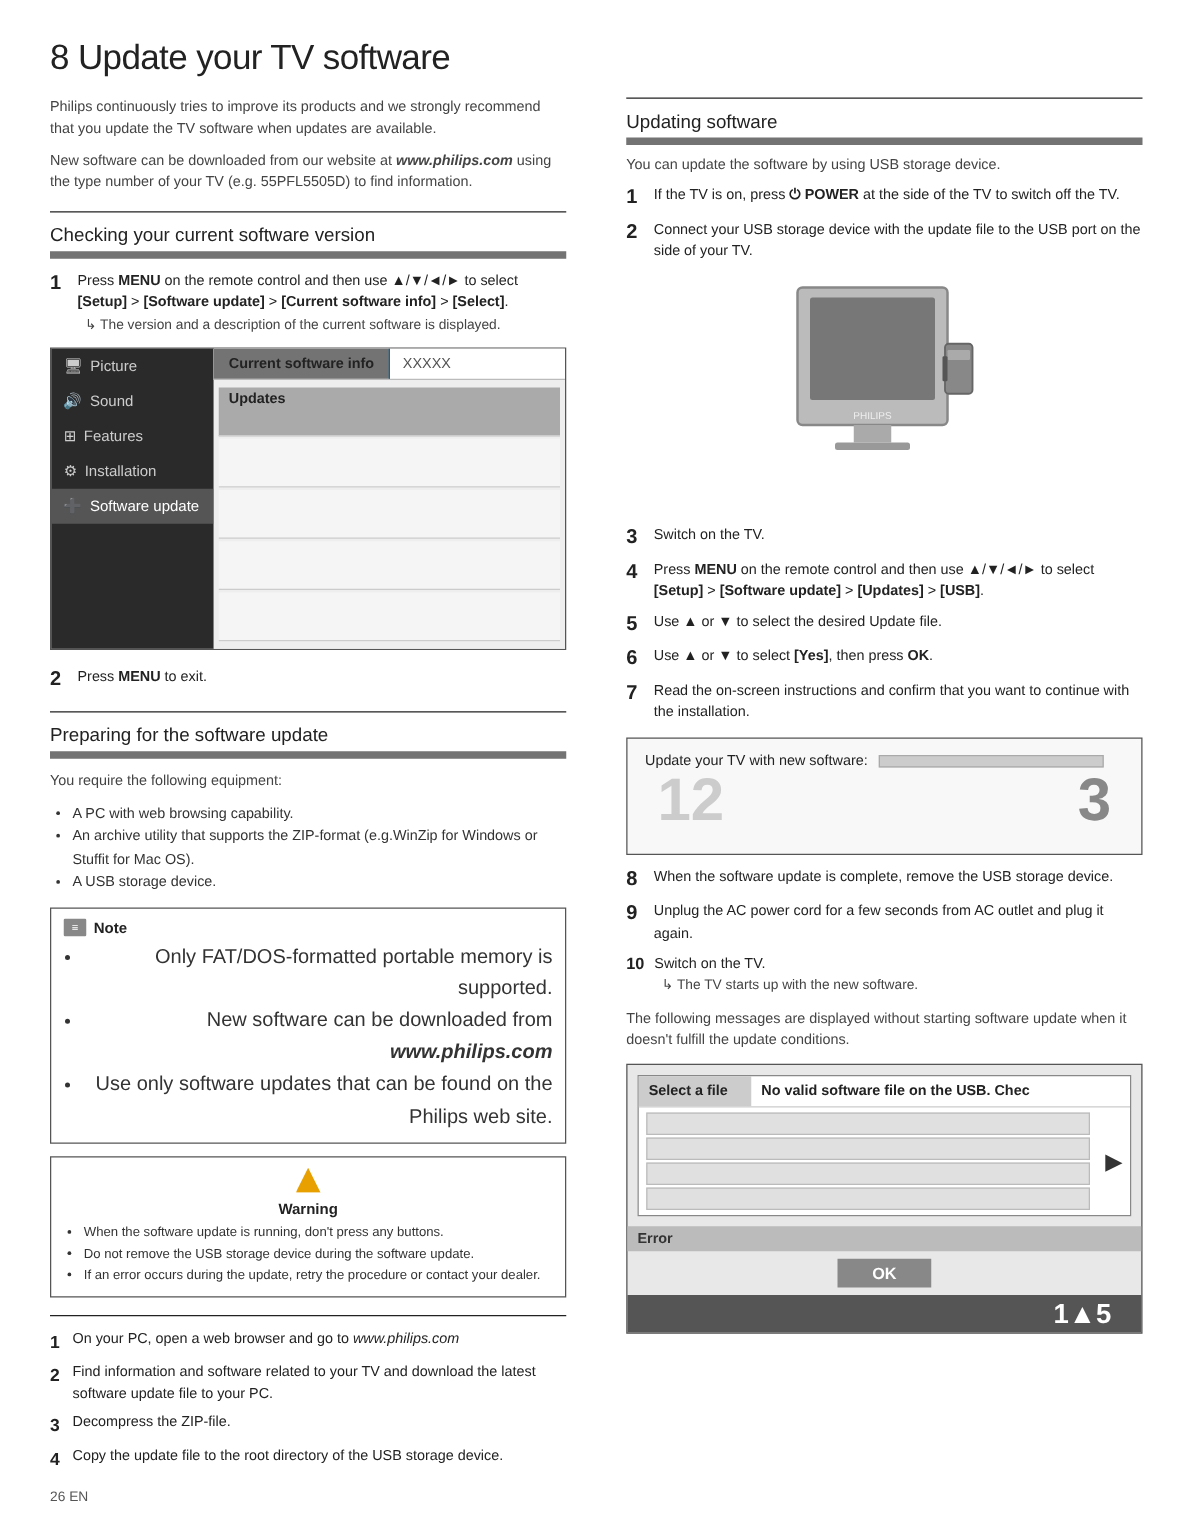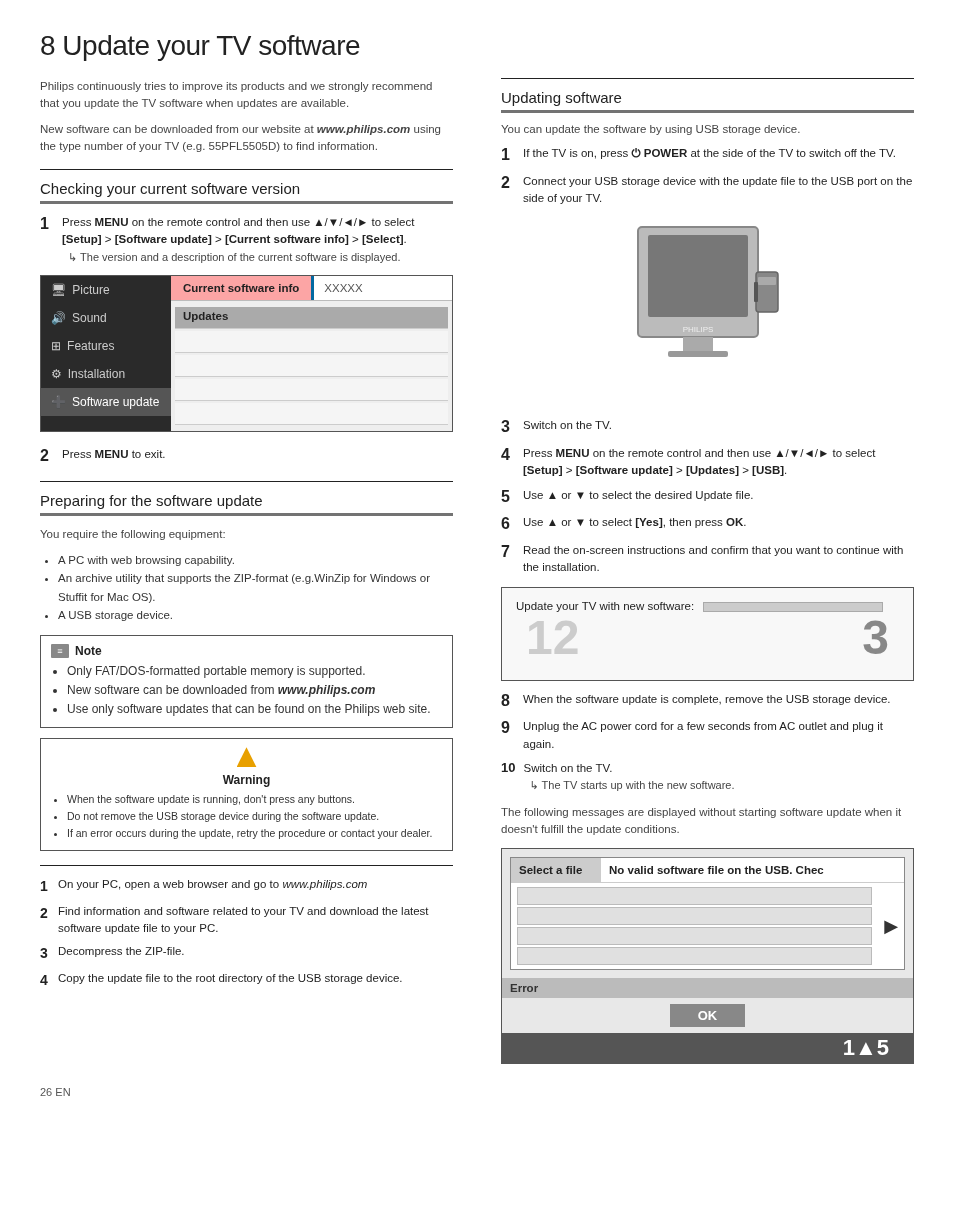"Updating software" h2.section-title { border-bottom: 3px solid #737373 -> 6px solid #737373 }
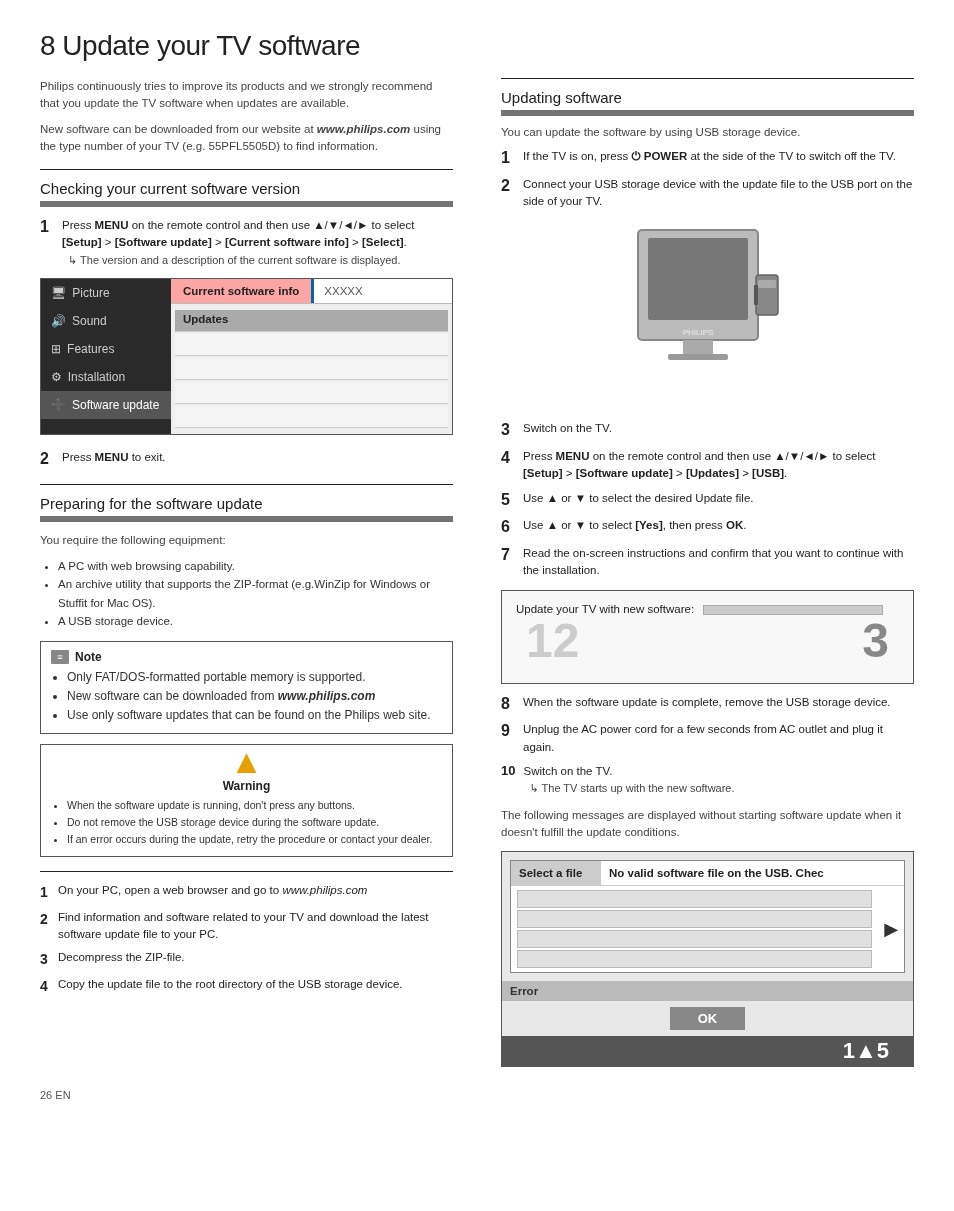"Current software info" .tv-menu-tab.selected { background: #fca5a5 -> #737373; border-right: 3px solid #0369a1 -> 1px solid #0369a1 }
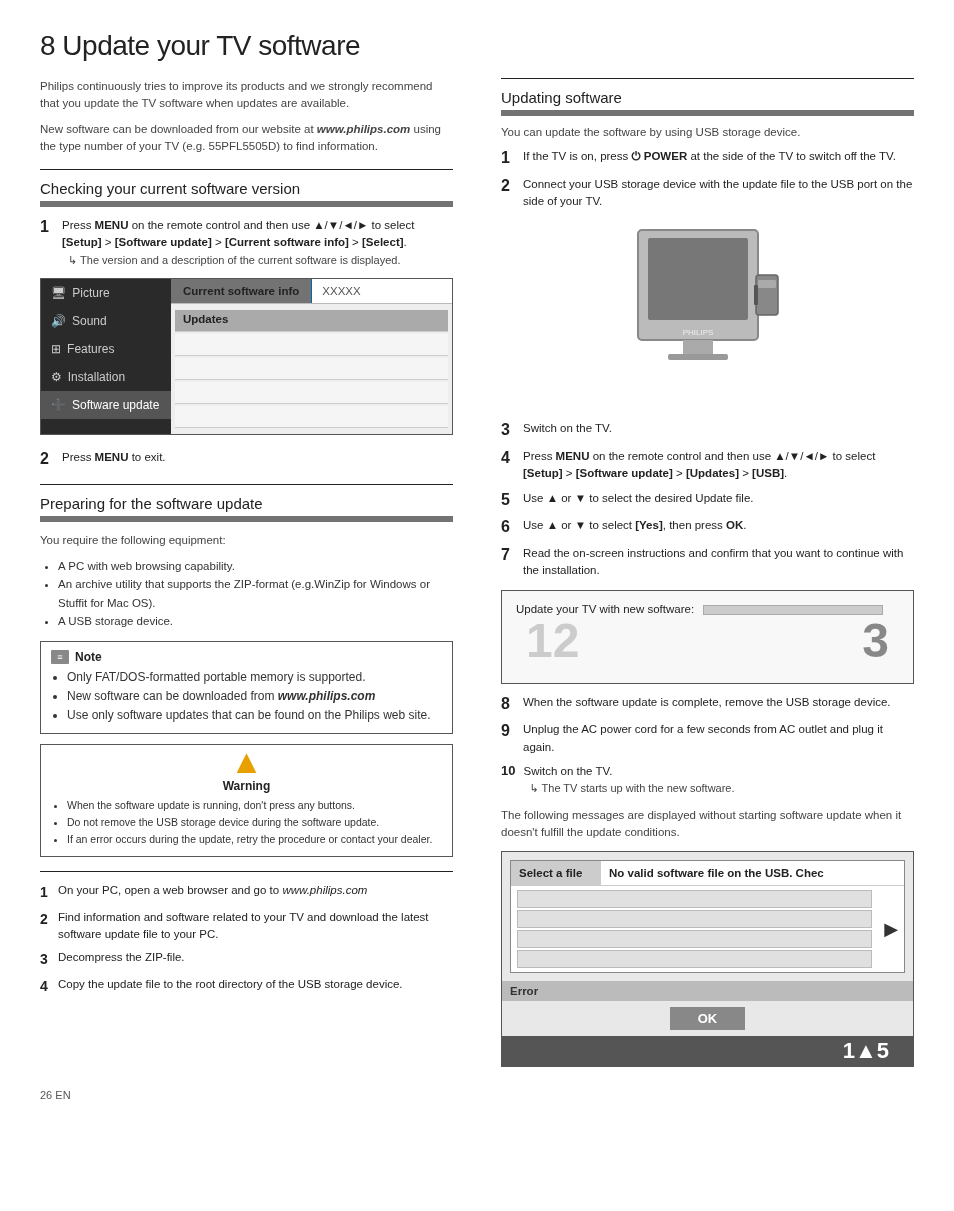"Updates" .tv-menu-row { height: 22px -> 39px }
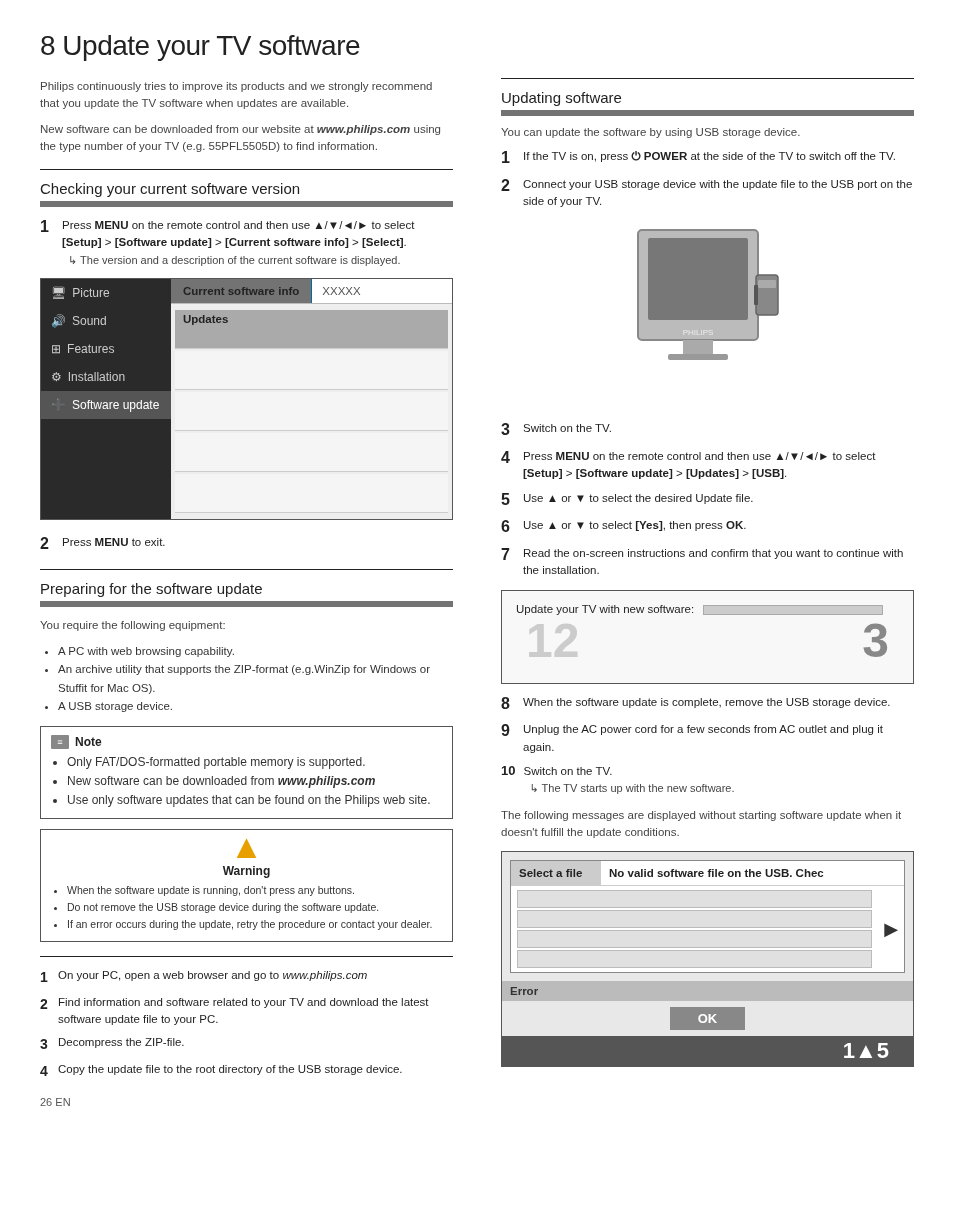"Only FAT/DOS-formatted portable memory" .note-list { font-size: 12px -> 16px; text-align: none -> right }
